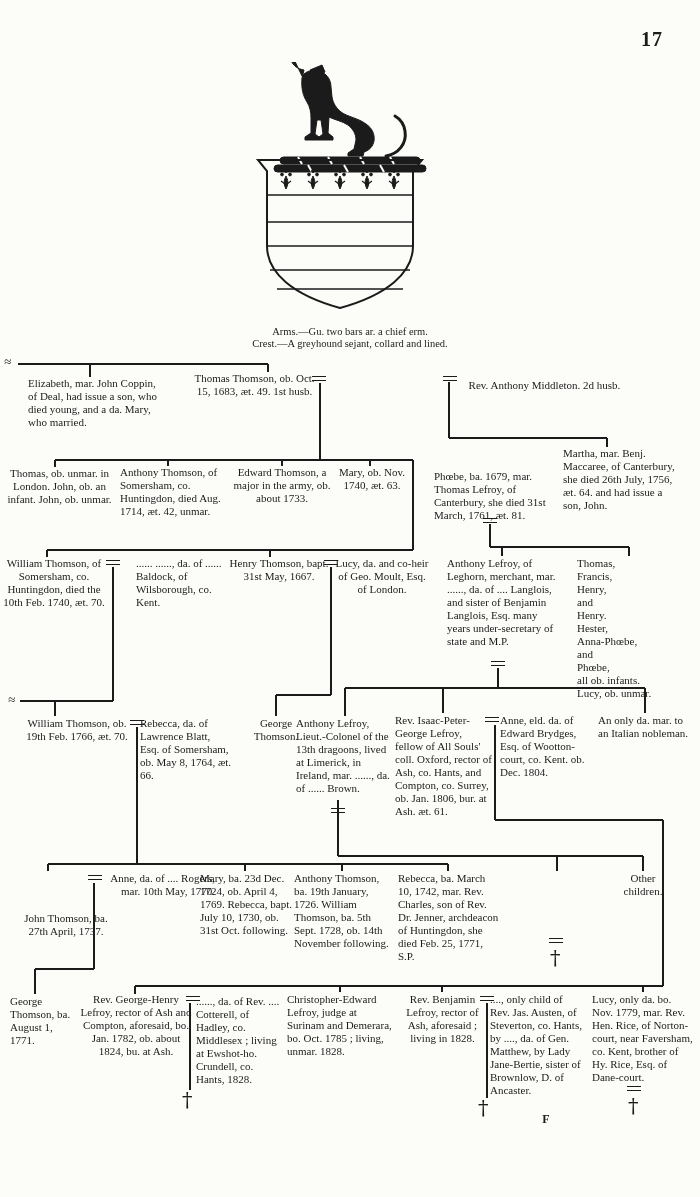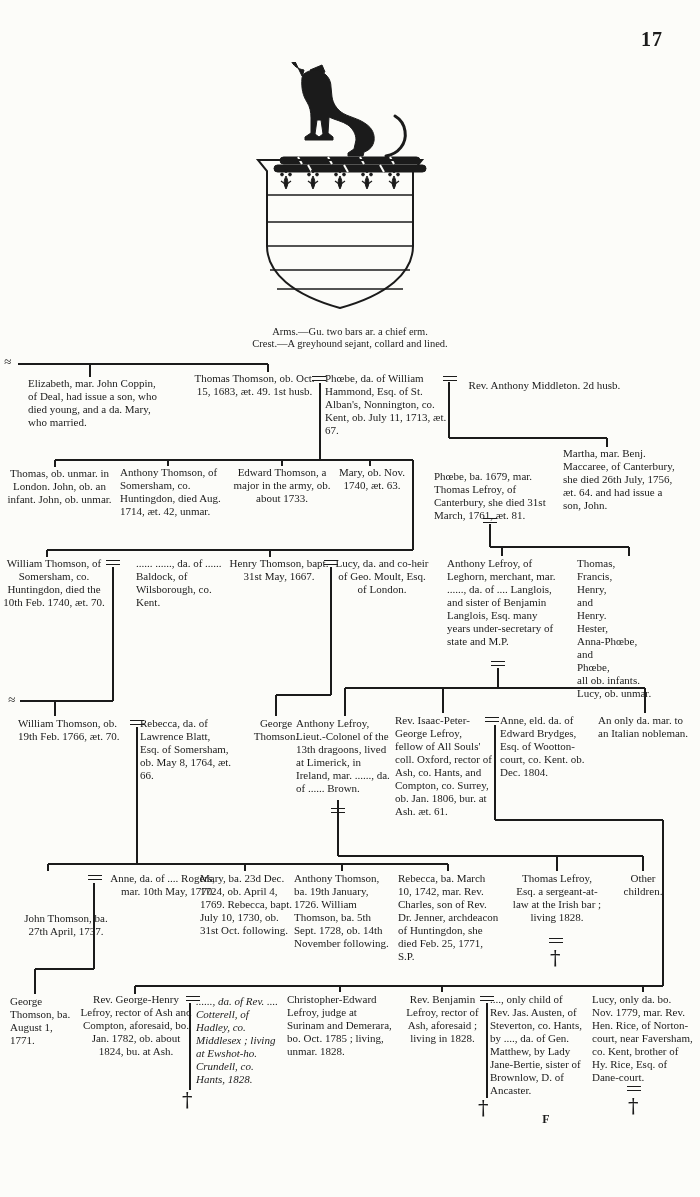"Phœbe, da. of William Hammond," div.person { html: <div>Phœbe, da. of William Hammond, Esq. of St. Alban's, Nonnington, co. Kent, ob. July 11, 1713, æt. 67.</div> -> none }
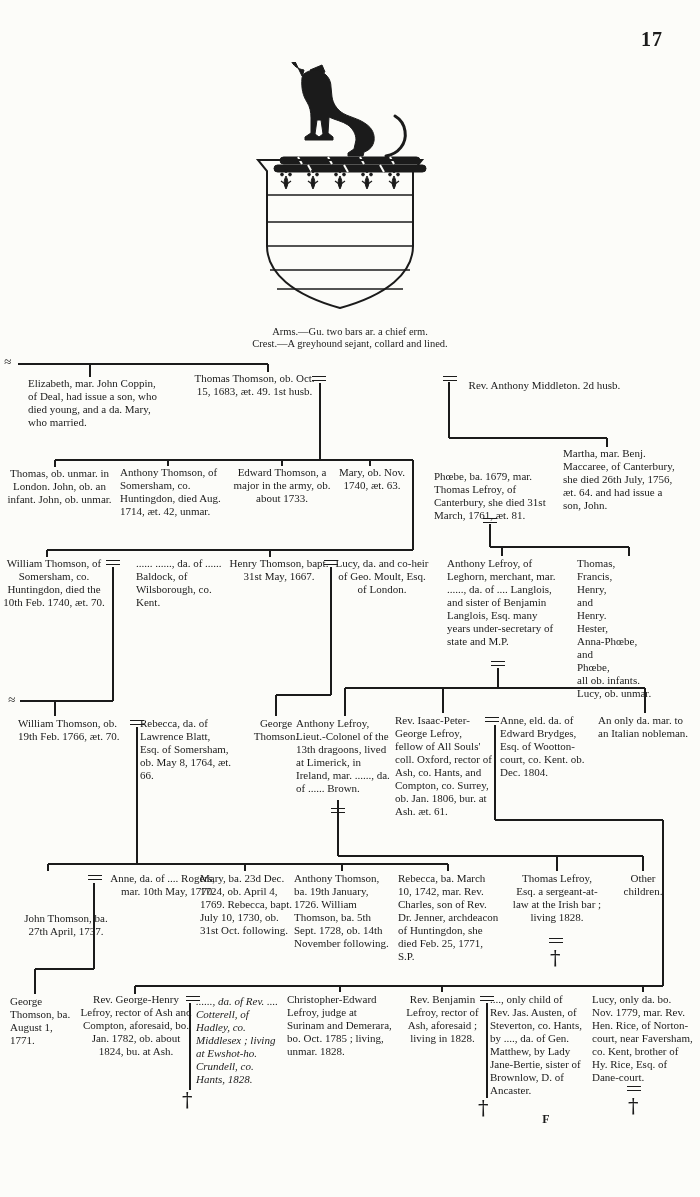"William Thomson, ob. 19th Feb." div.person { text-align: none -> center }
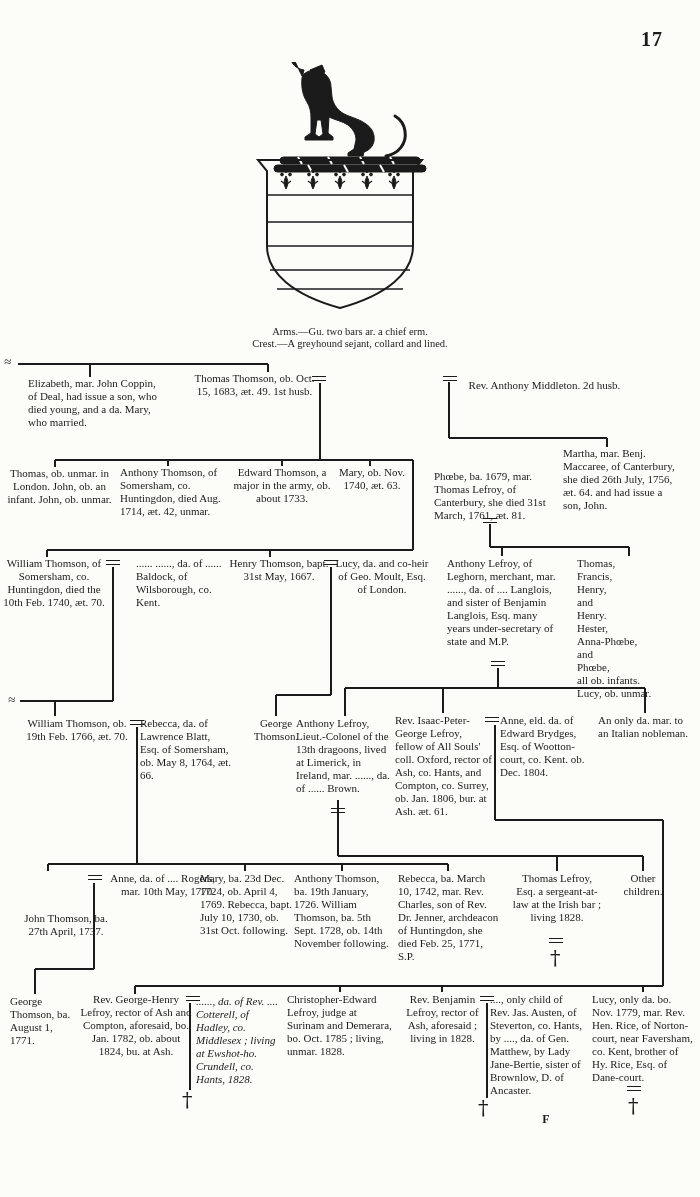"Thomas Lefroy, Esq. a sergeant-at-law" div.person { html: <div>Thomas Lefroy, Esq. a sergeant-at-law at the Irish bar ; living 1828.</div> -> none }
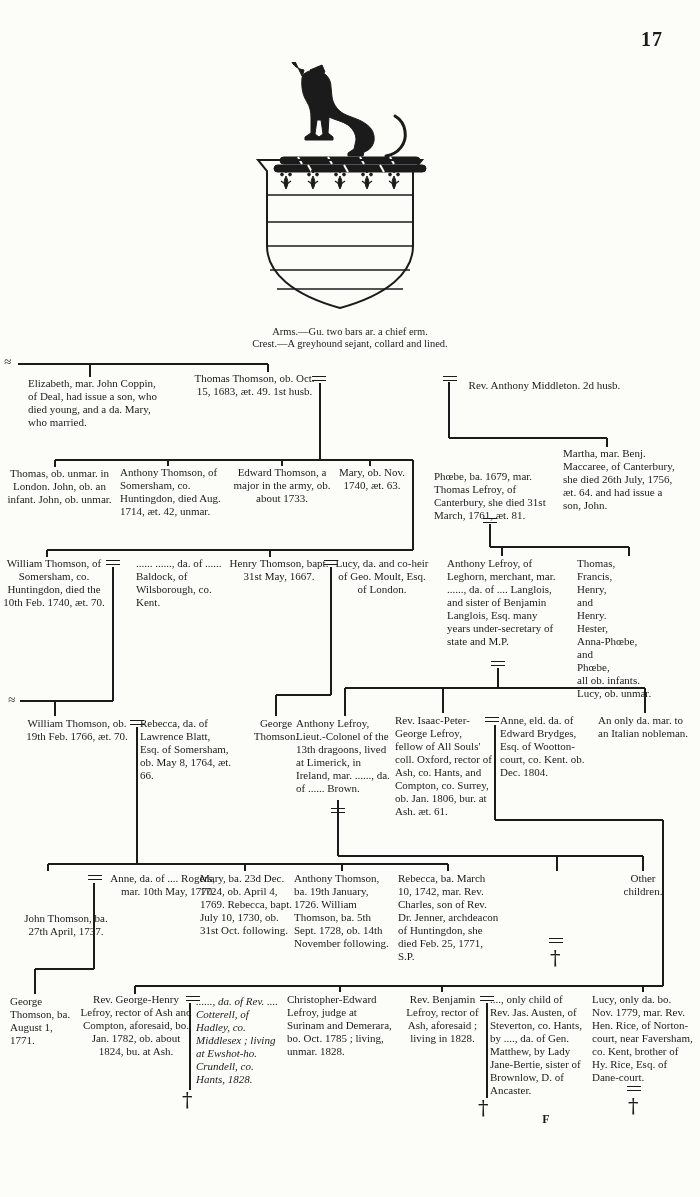"......, da. of Rev. ...." div.person { font-style: italic -> none }
